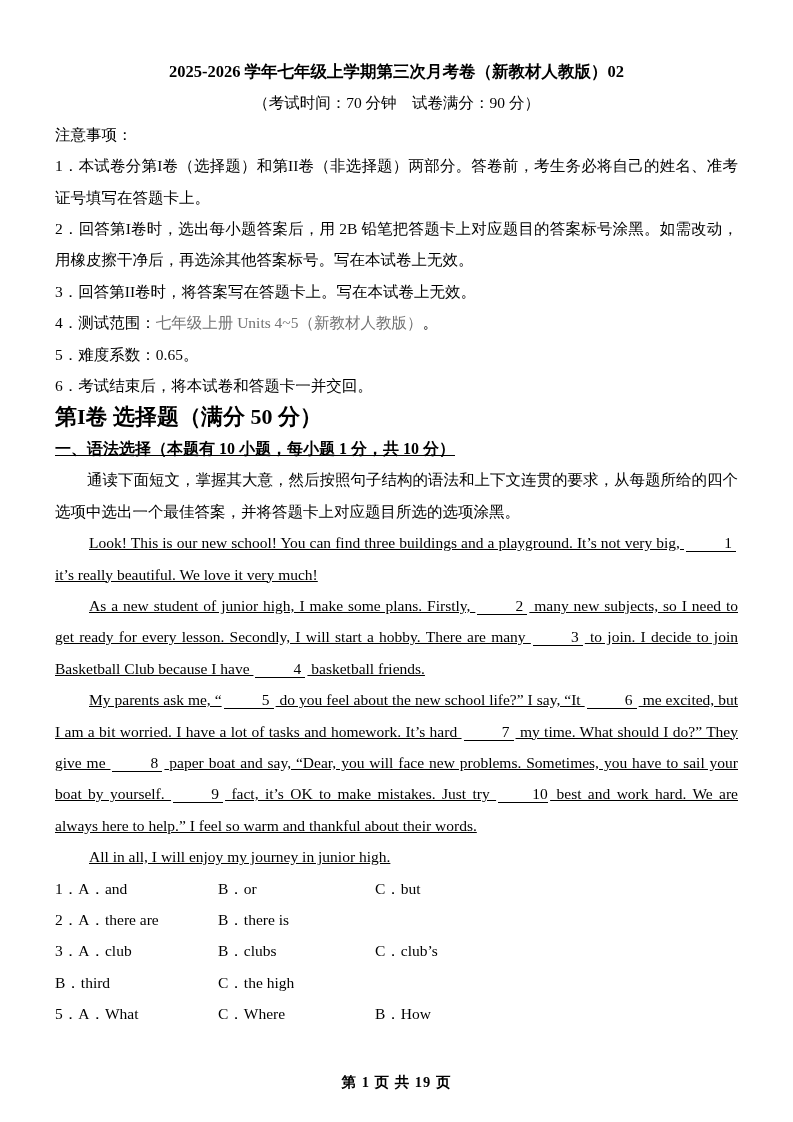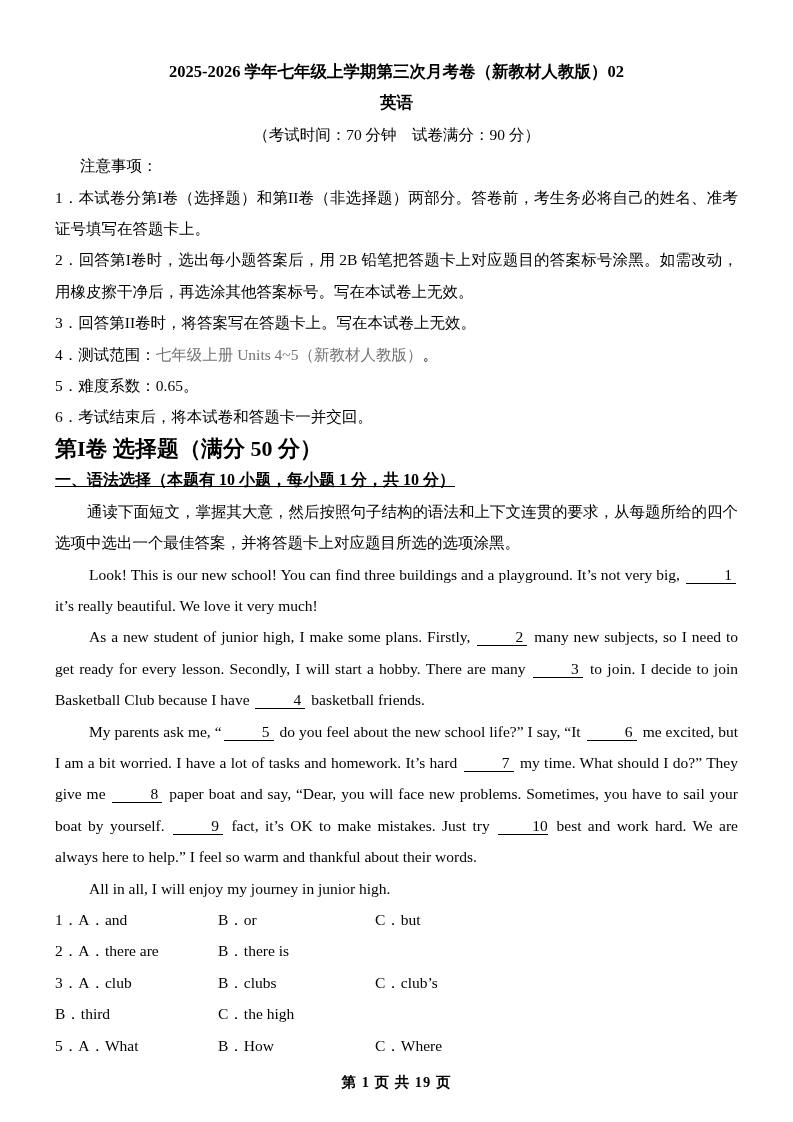"英语" p.doc-subject { html: <p>英语</p> -> none }
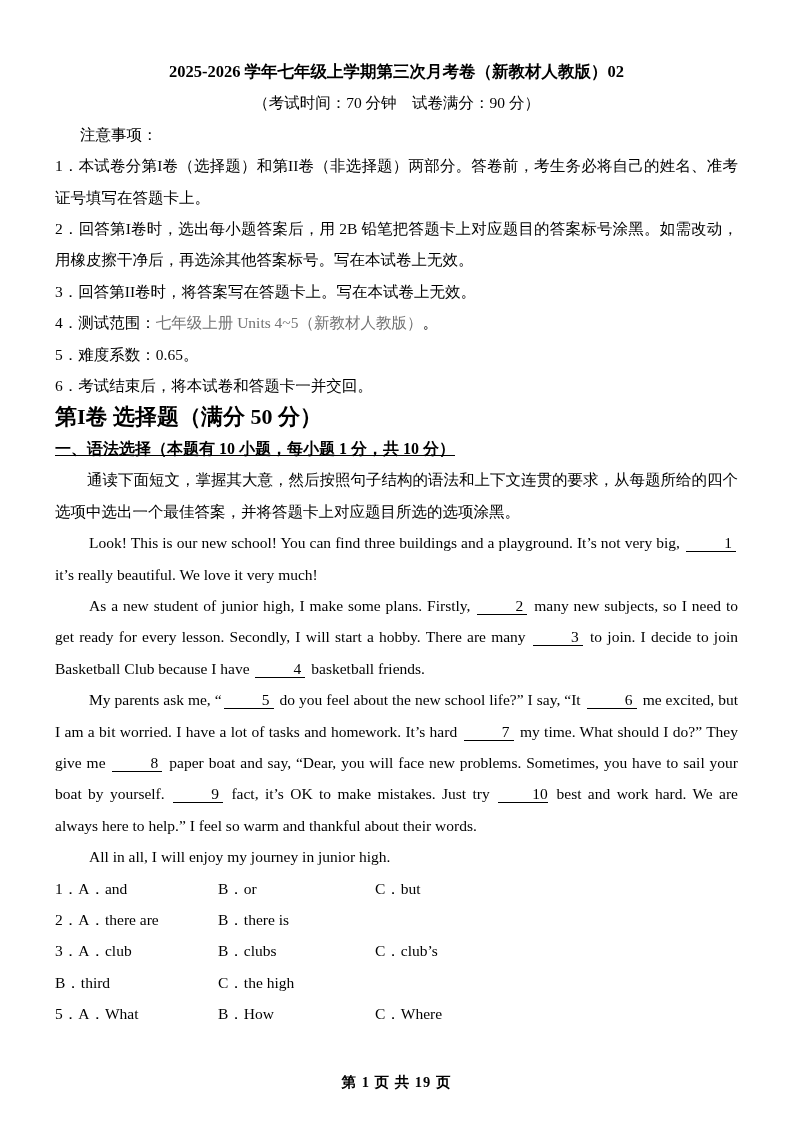"注意事项：" .notice-heading { margin-left: 25px -> none }
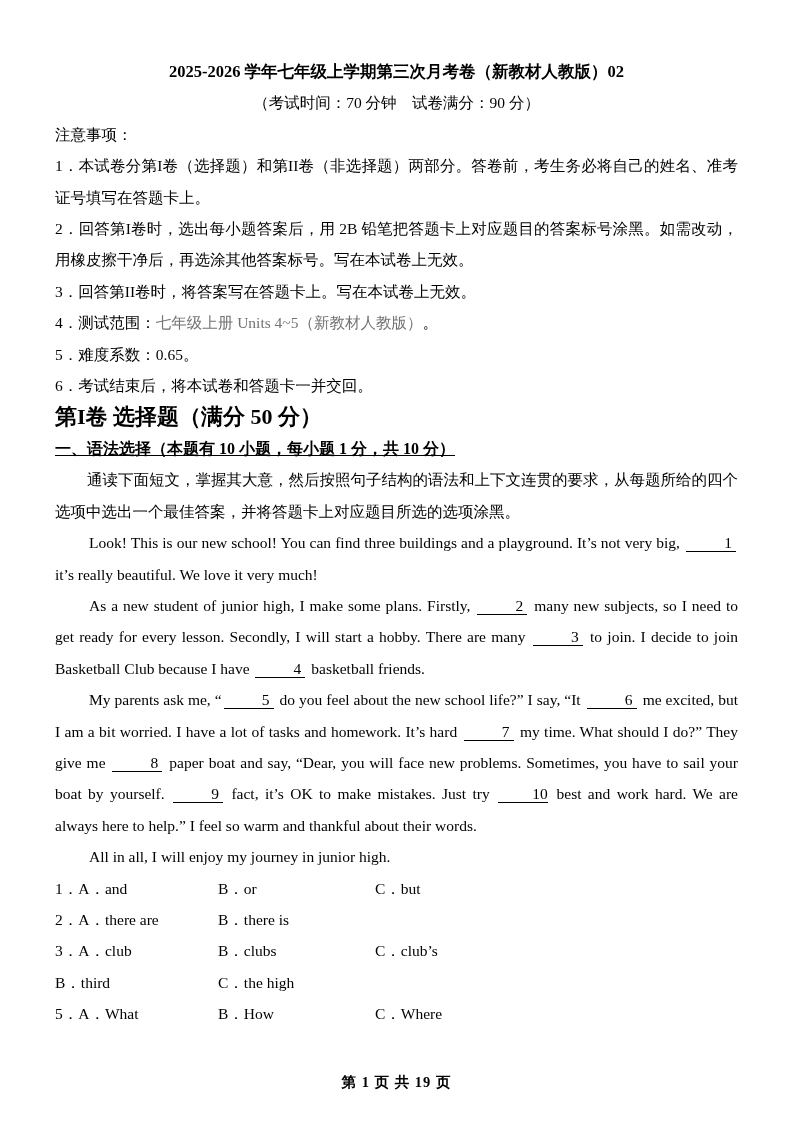"Look! This is our new" .para { text-decoration: none -> underline }
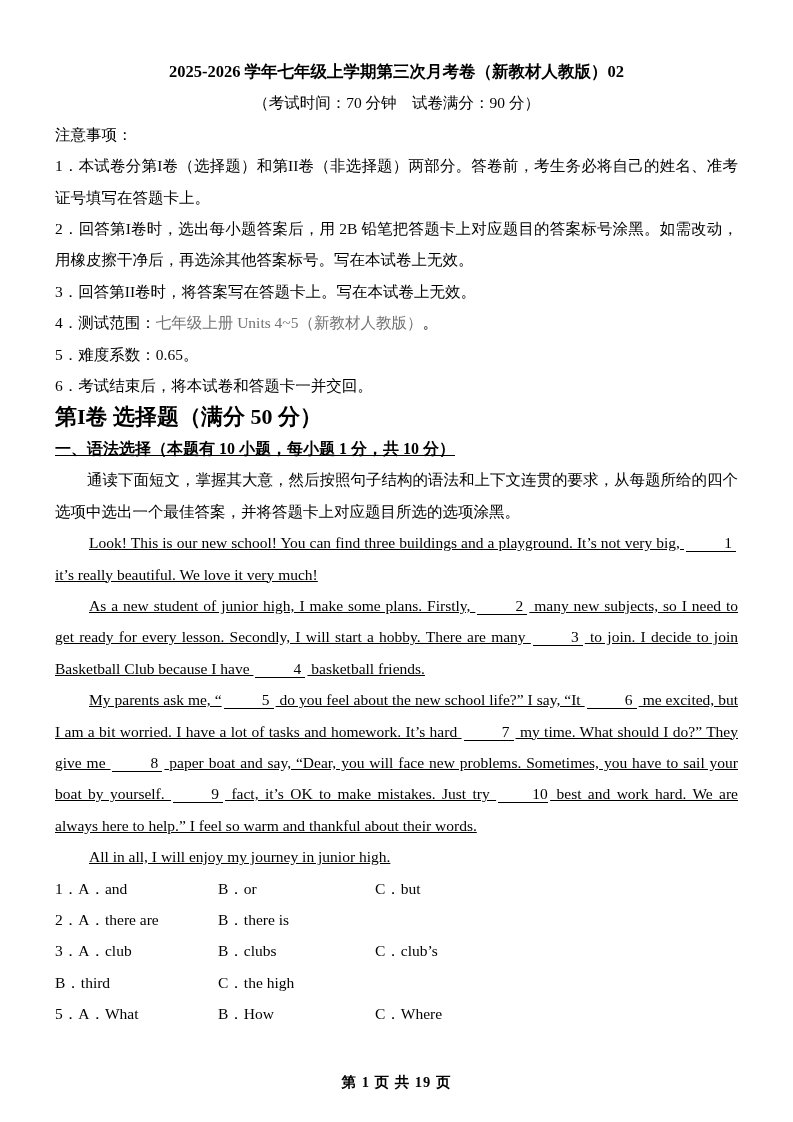"B．How" span.q-cell { order: before "C．Where" -> after "C．Where" }
